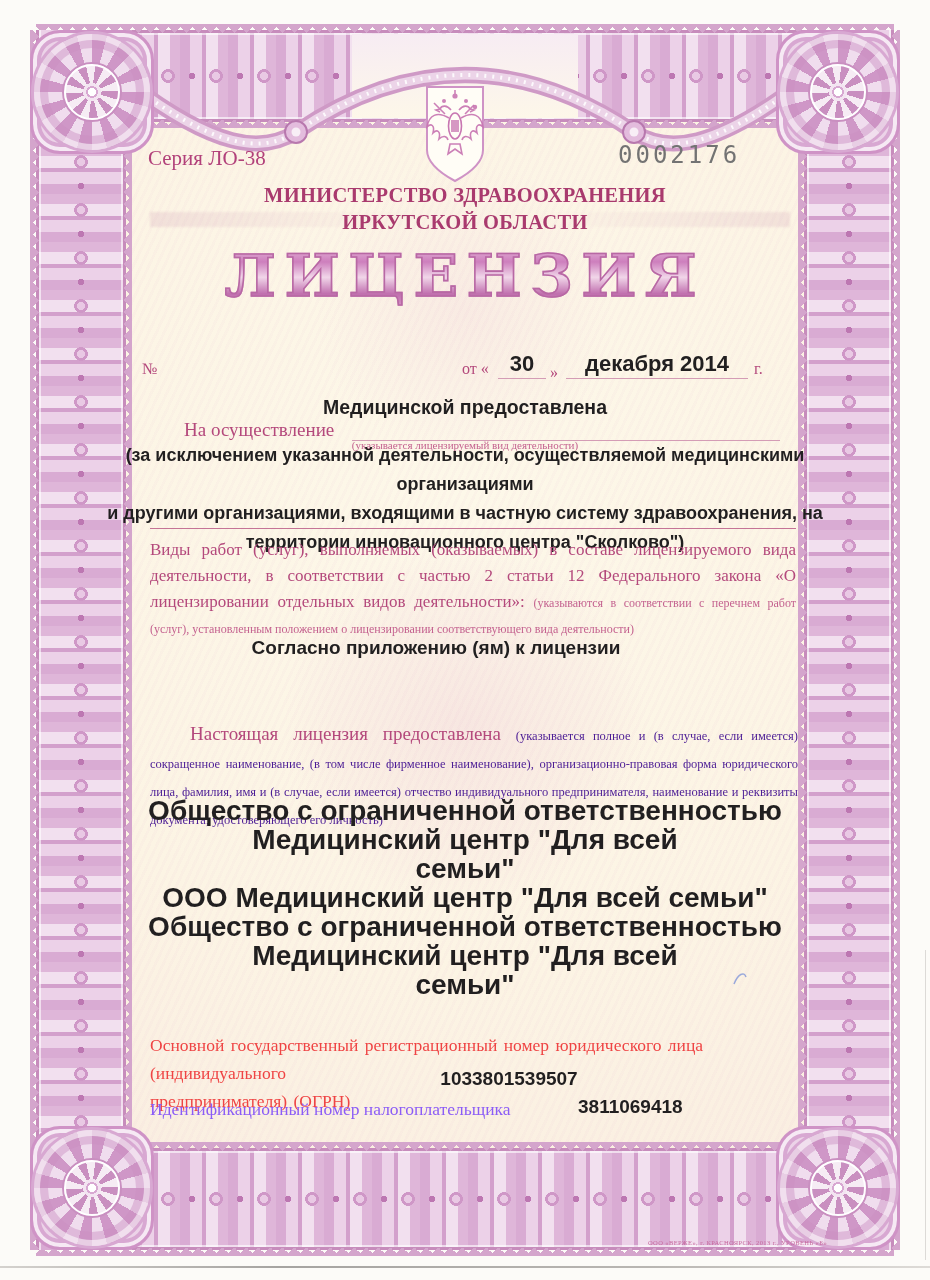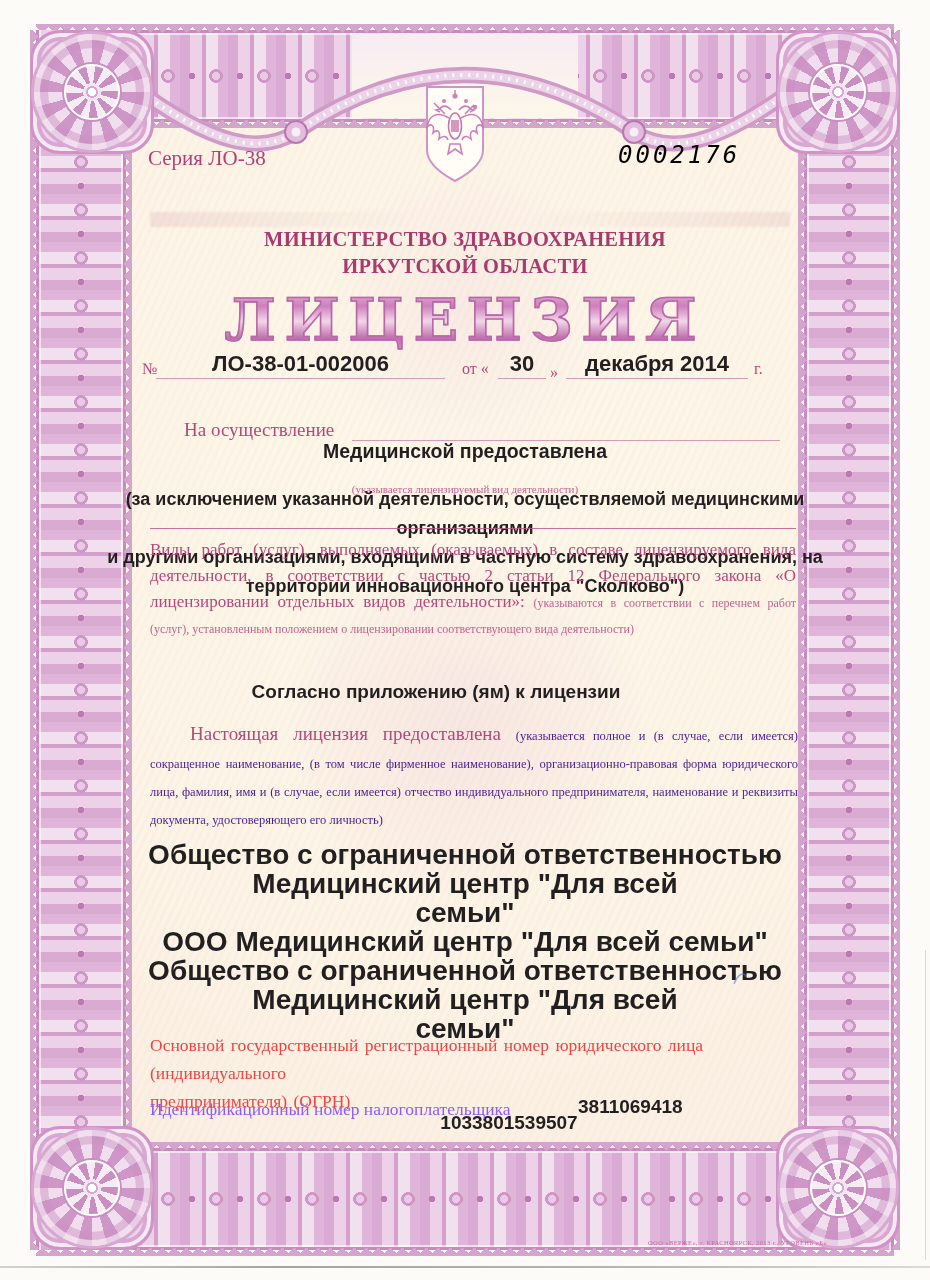"0002176" .form-number { color: #000000 -> #737373; font-style: italic -> none }
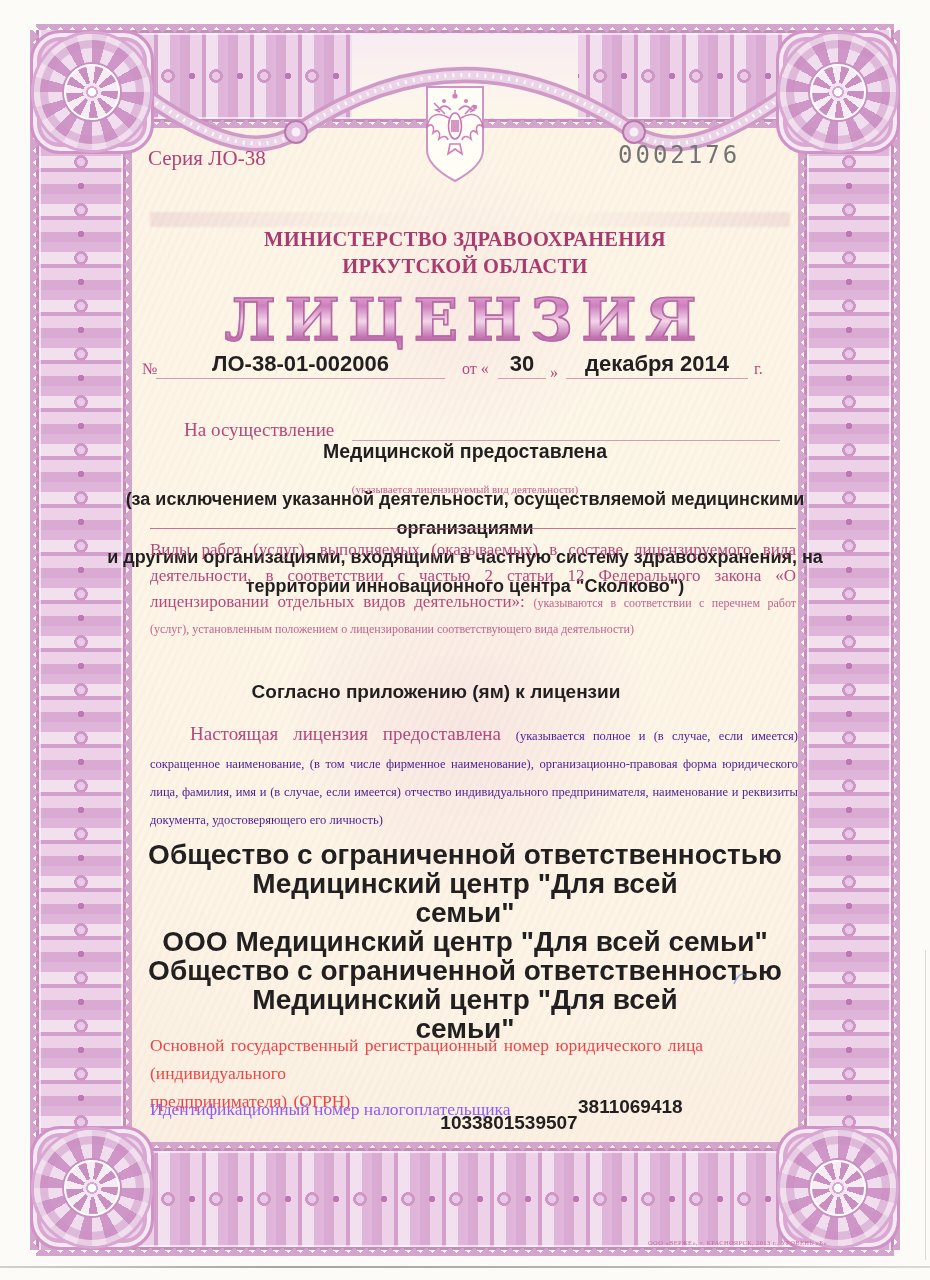"МИНИСТЕРСТВО ЗДРАВООХРАНЕНИЯ" .center { margin-top: 44px -> none }
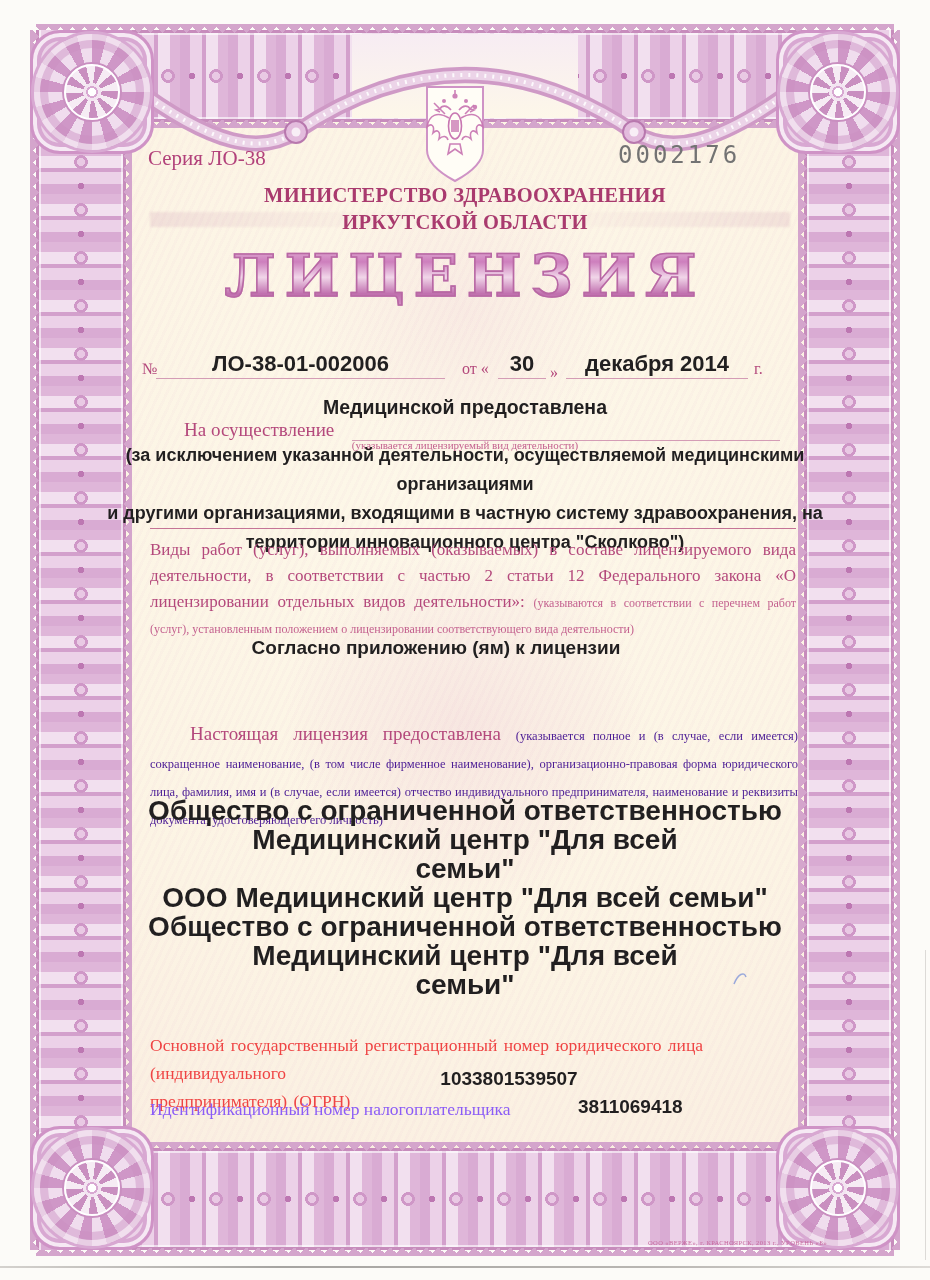"ЛО-38-01-002006" div.abs { html: <div> <span>ЛО-38-01-002006</span> </div> -> none }
